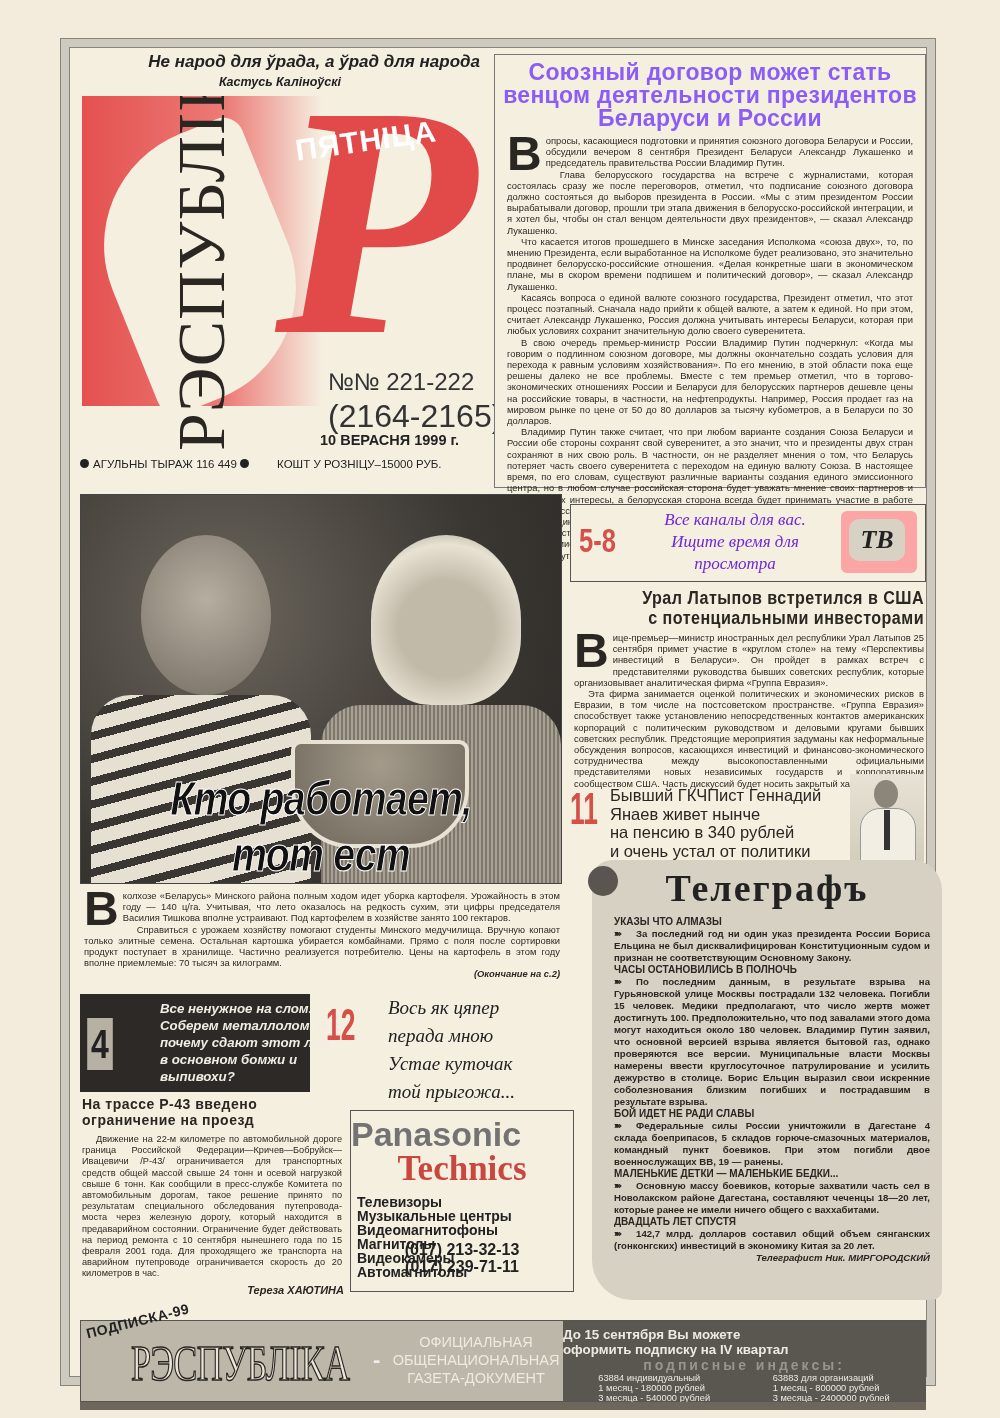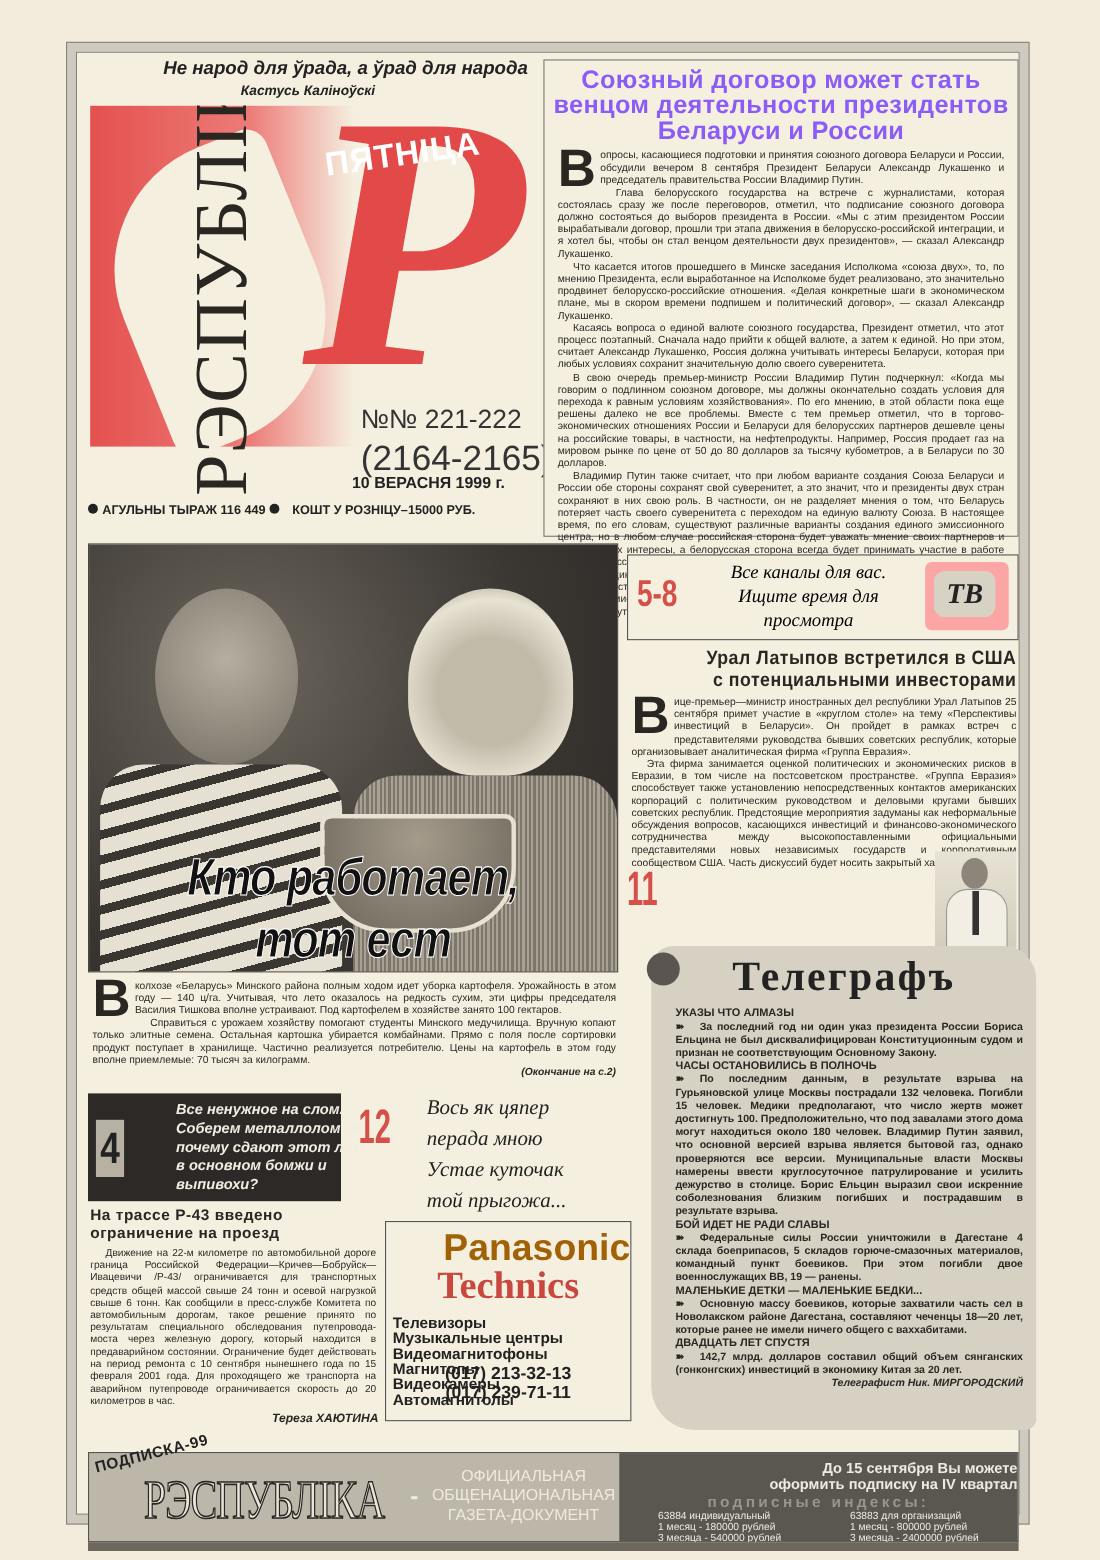"АГУЛЬНЫ ТЫРАЖ 116 449" .circ-bar { font-weight: bold -> normal; gap: 8px -> 24px }
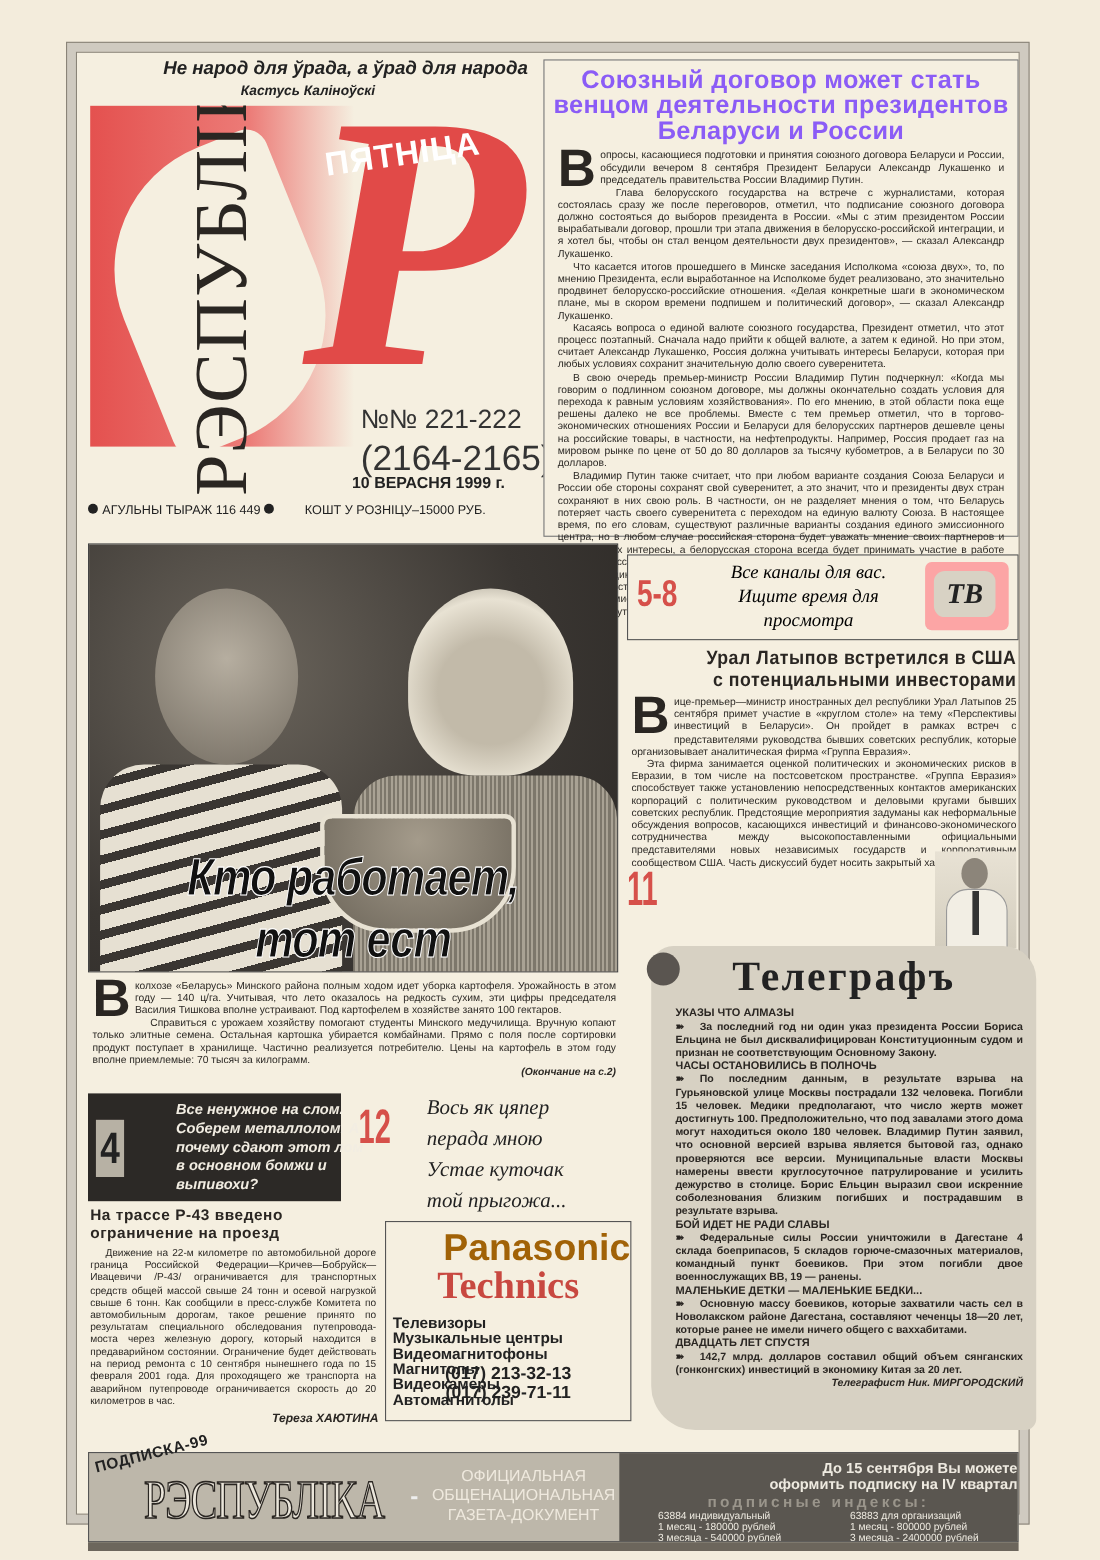"Все каналы для вас." .tv-text { color: #000000 -> #6d28d9 }
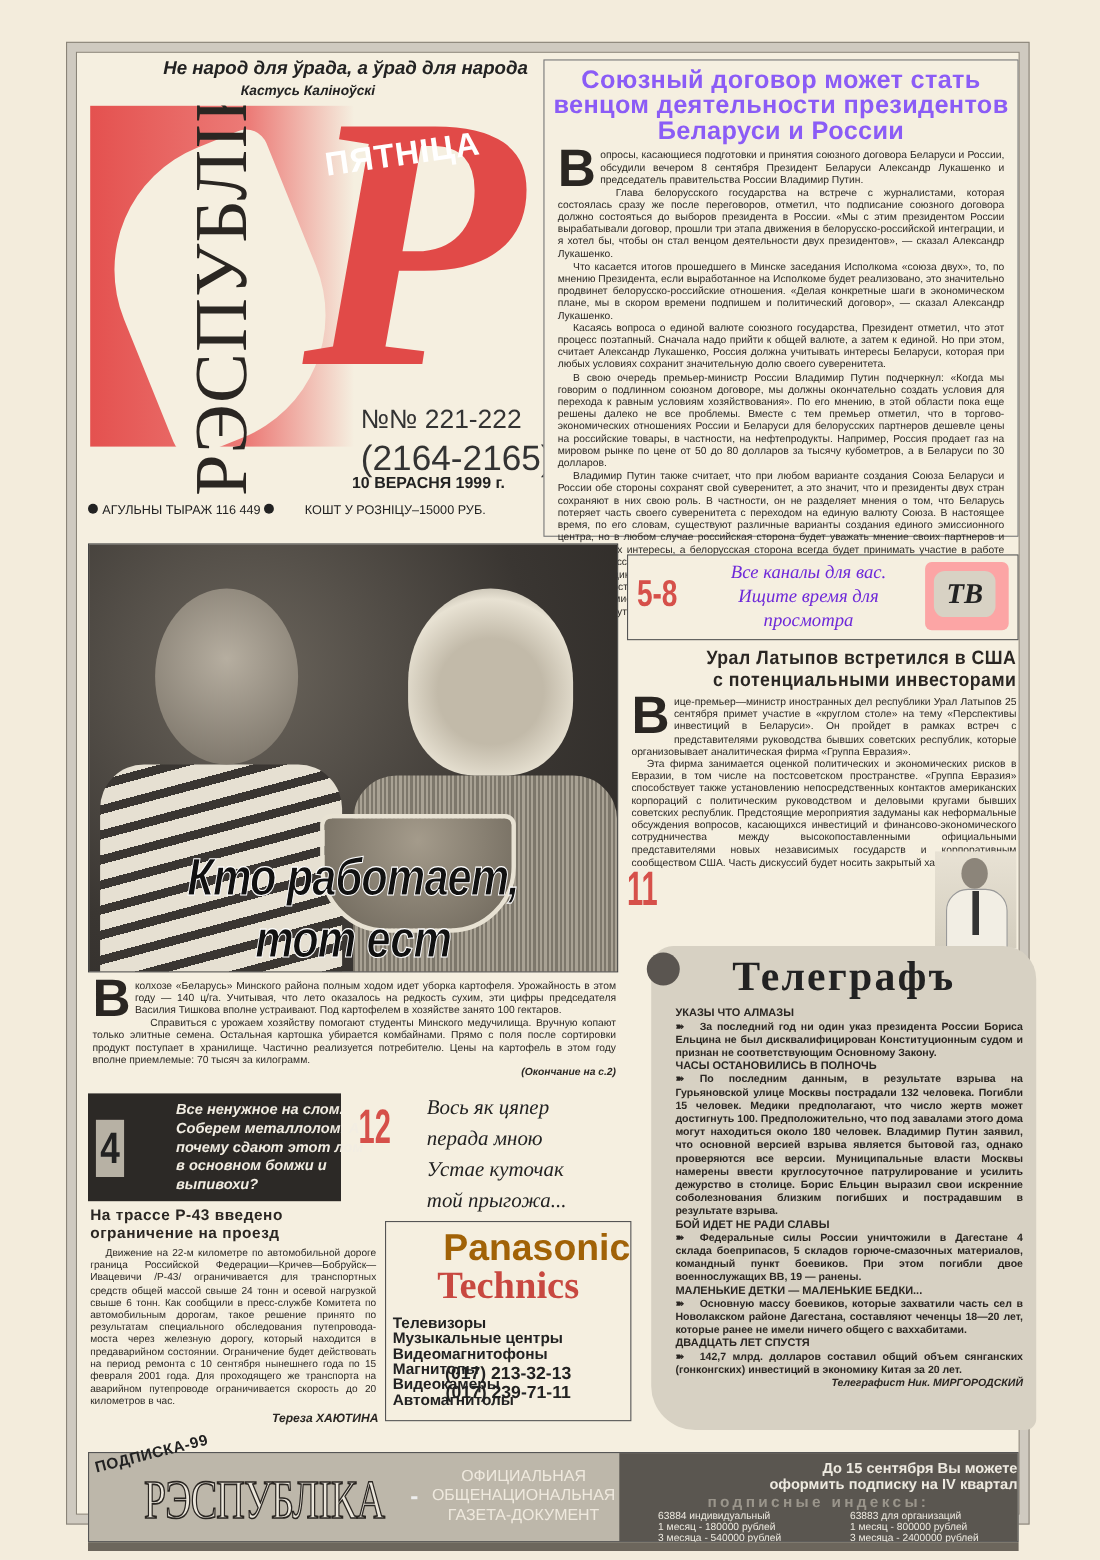"Бывший ГКЧПист Геннадий" div.abs { html: none -> <div> <div>Бывший ГКЧПист Геннадий</div> <div>Янаев живет нынче</div> <div>на пенсию в 340 рублей</div> <div>и очень устал от политики</div> </div> }
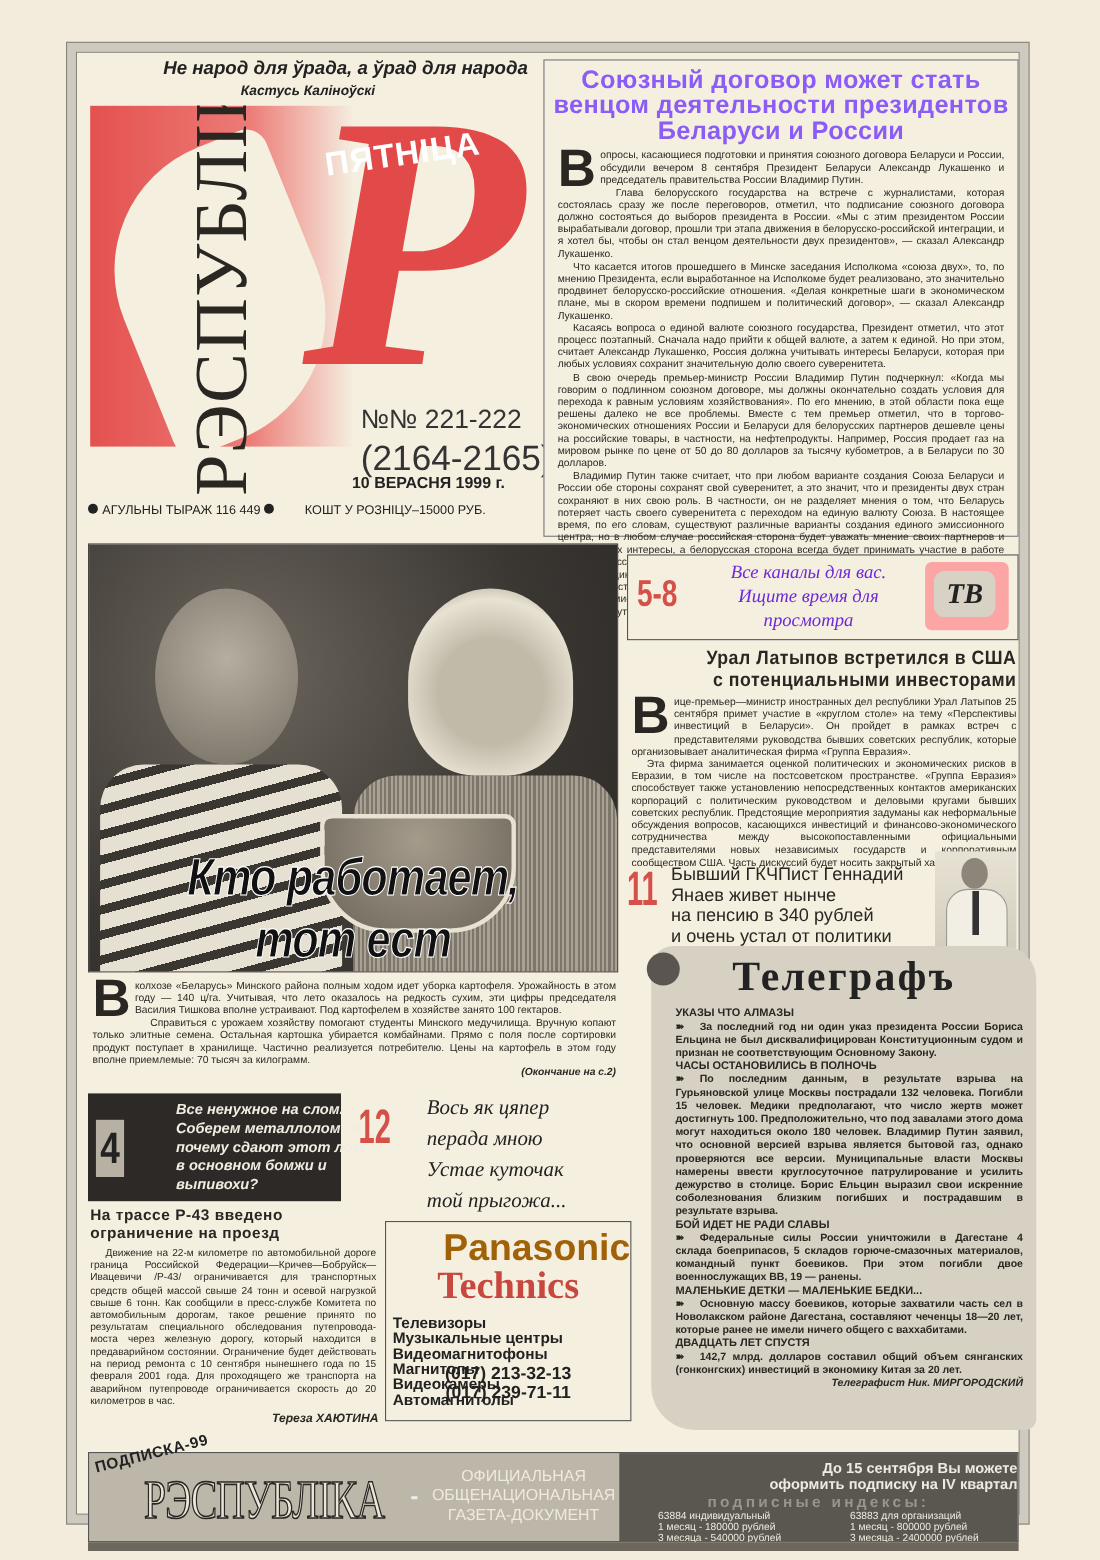"Panasonic" .pana-brand { color: #a16207 -> #737373; text-align: right -> left }
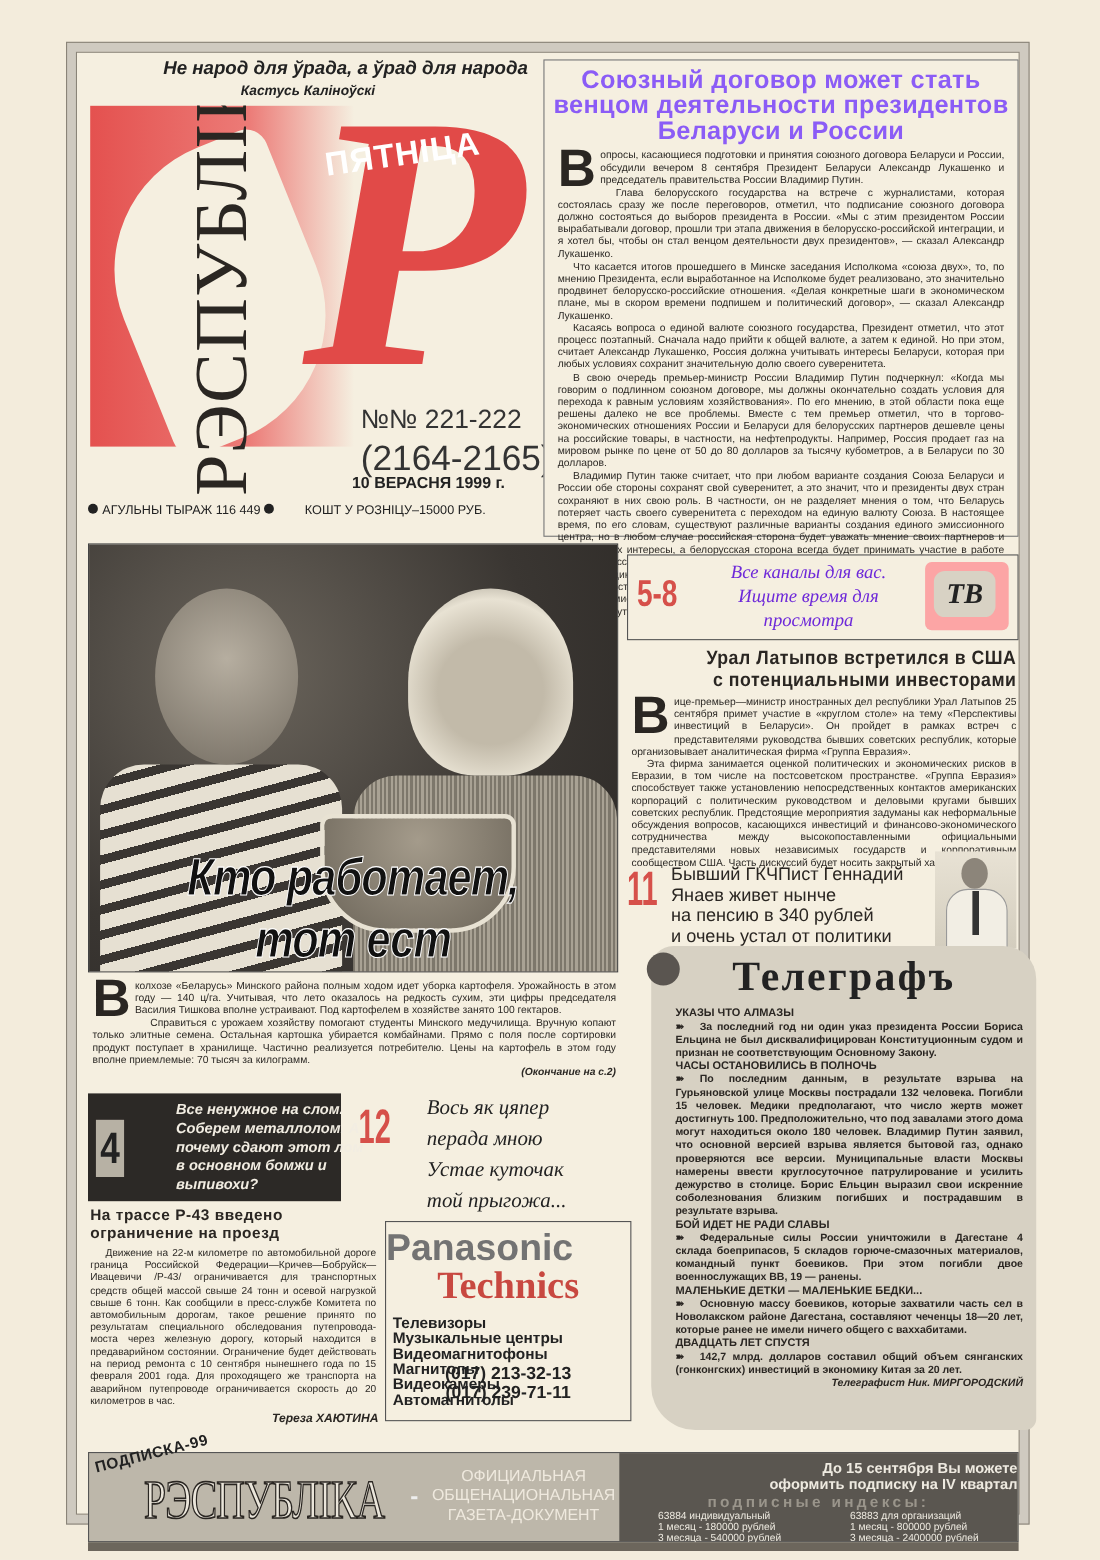"До 15 сентября Вы можете" .sub-dark .t1 { text-align: right -> left }
